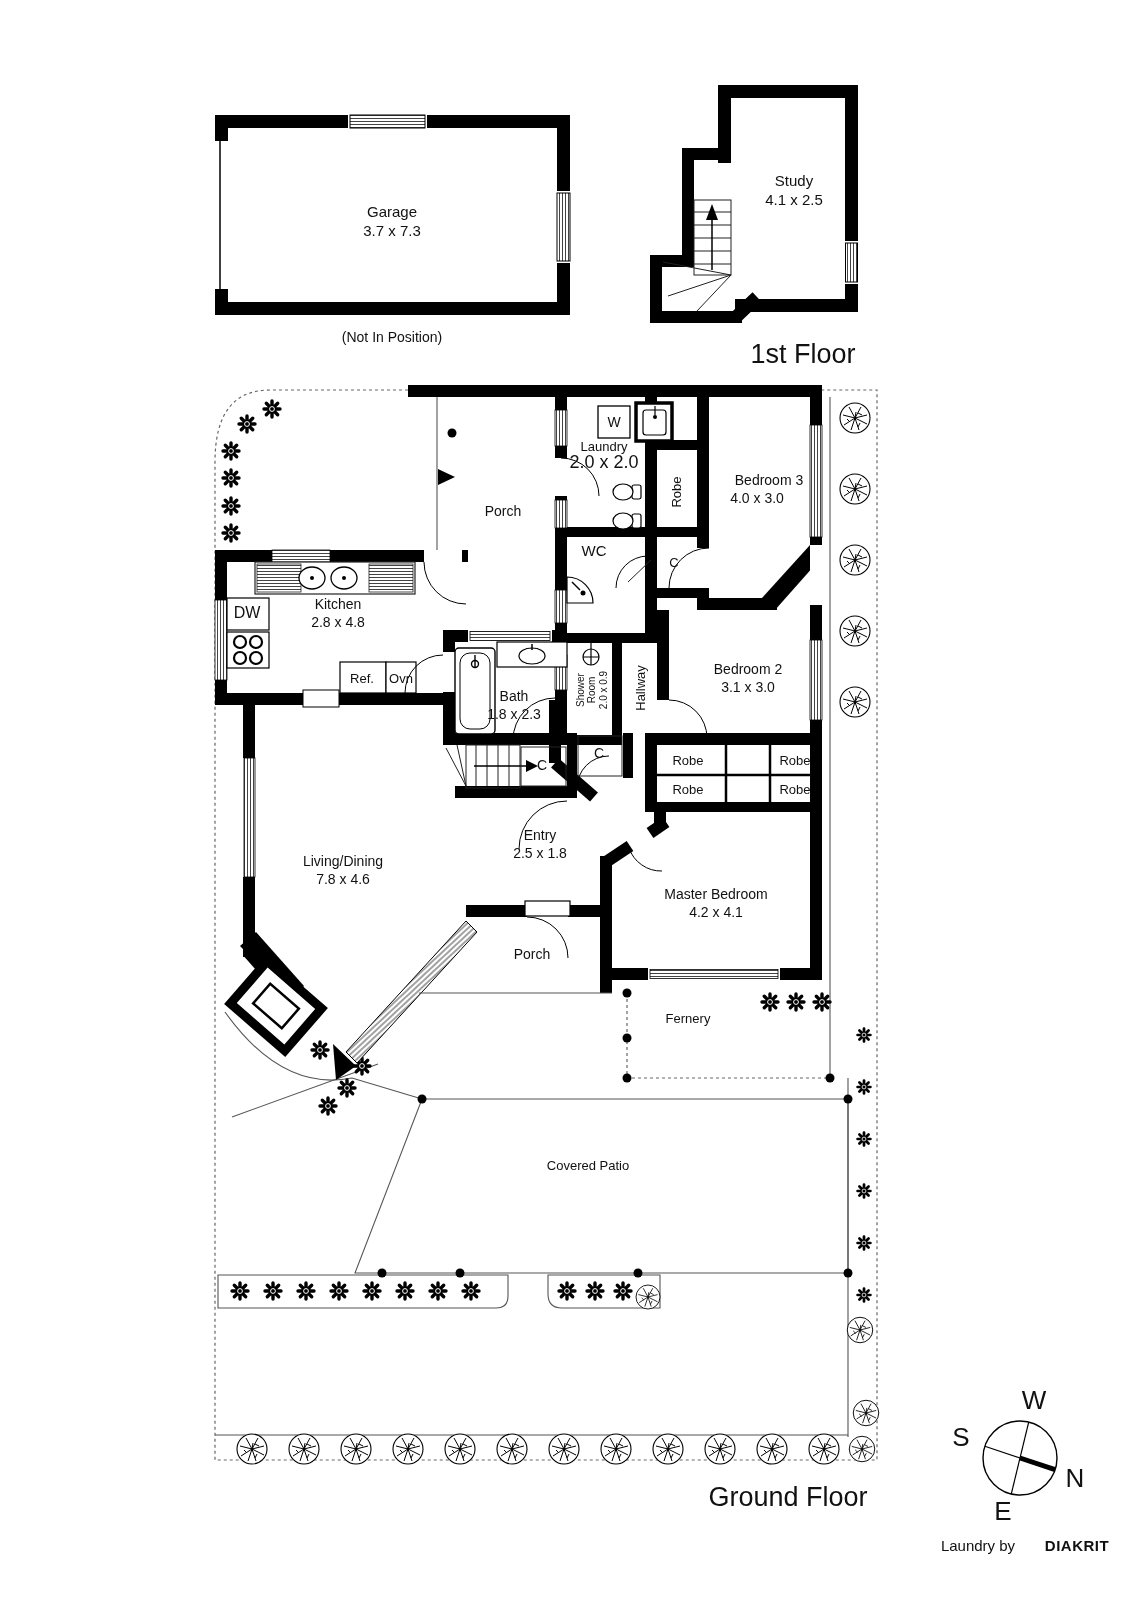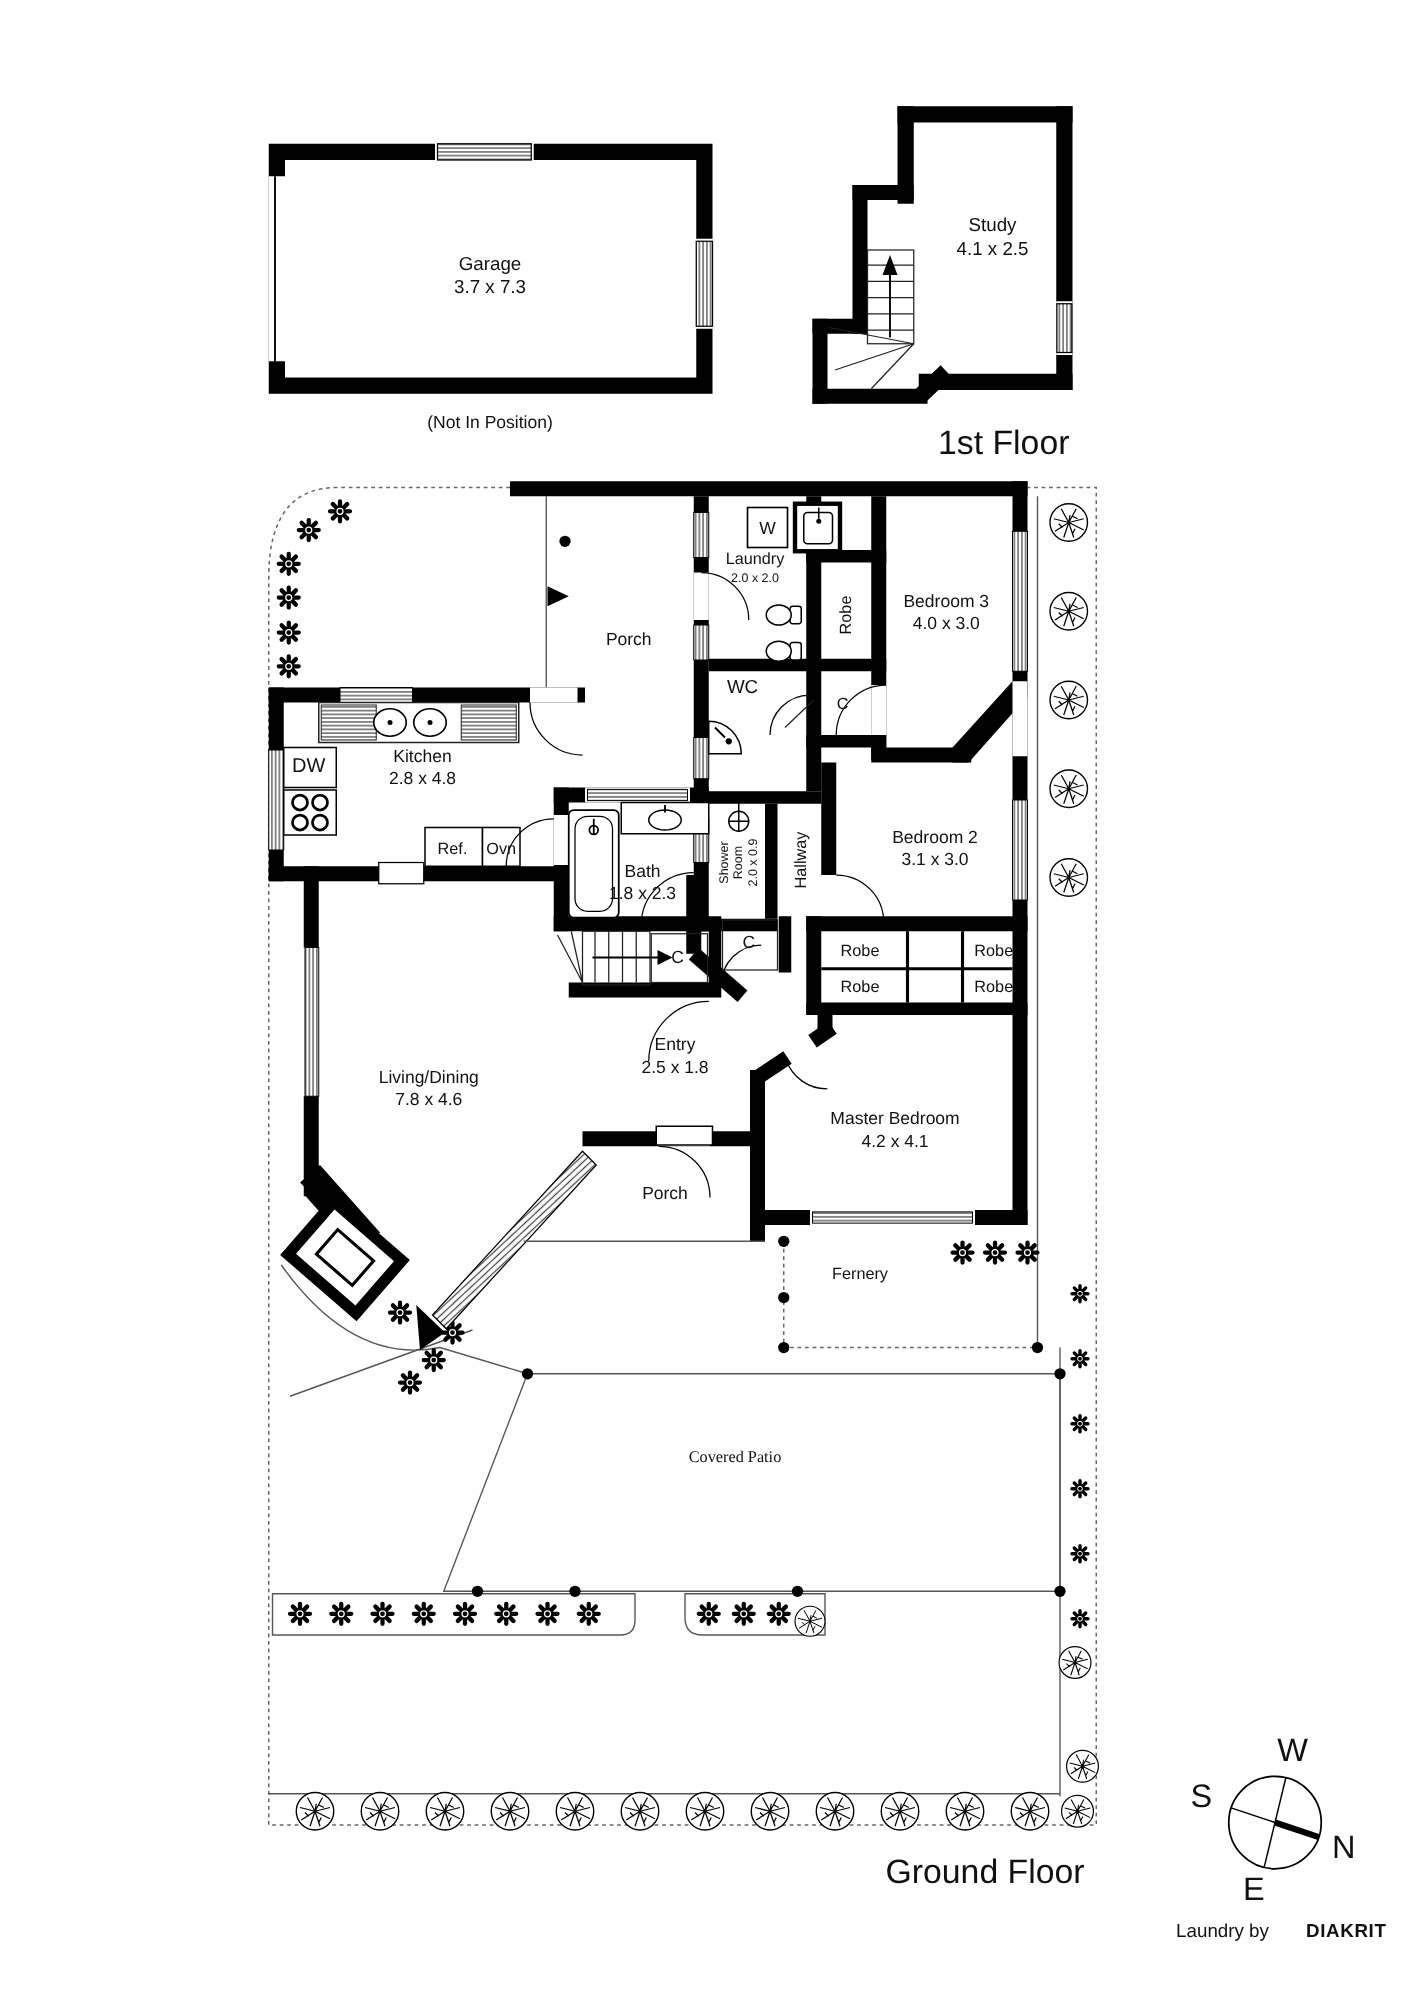"2.0 x 2.0" div.lbl { font-size: 10px -> 18px }
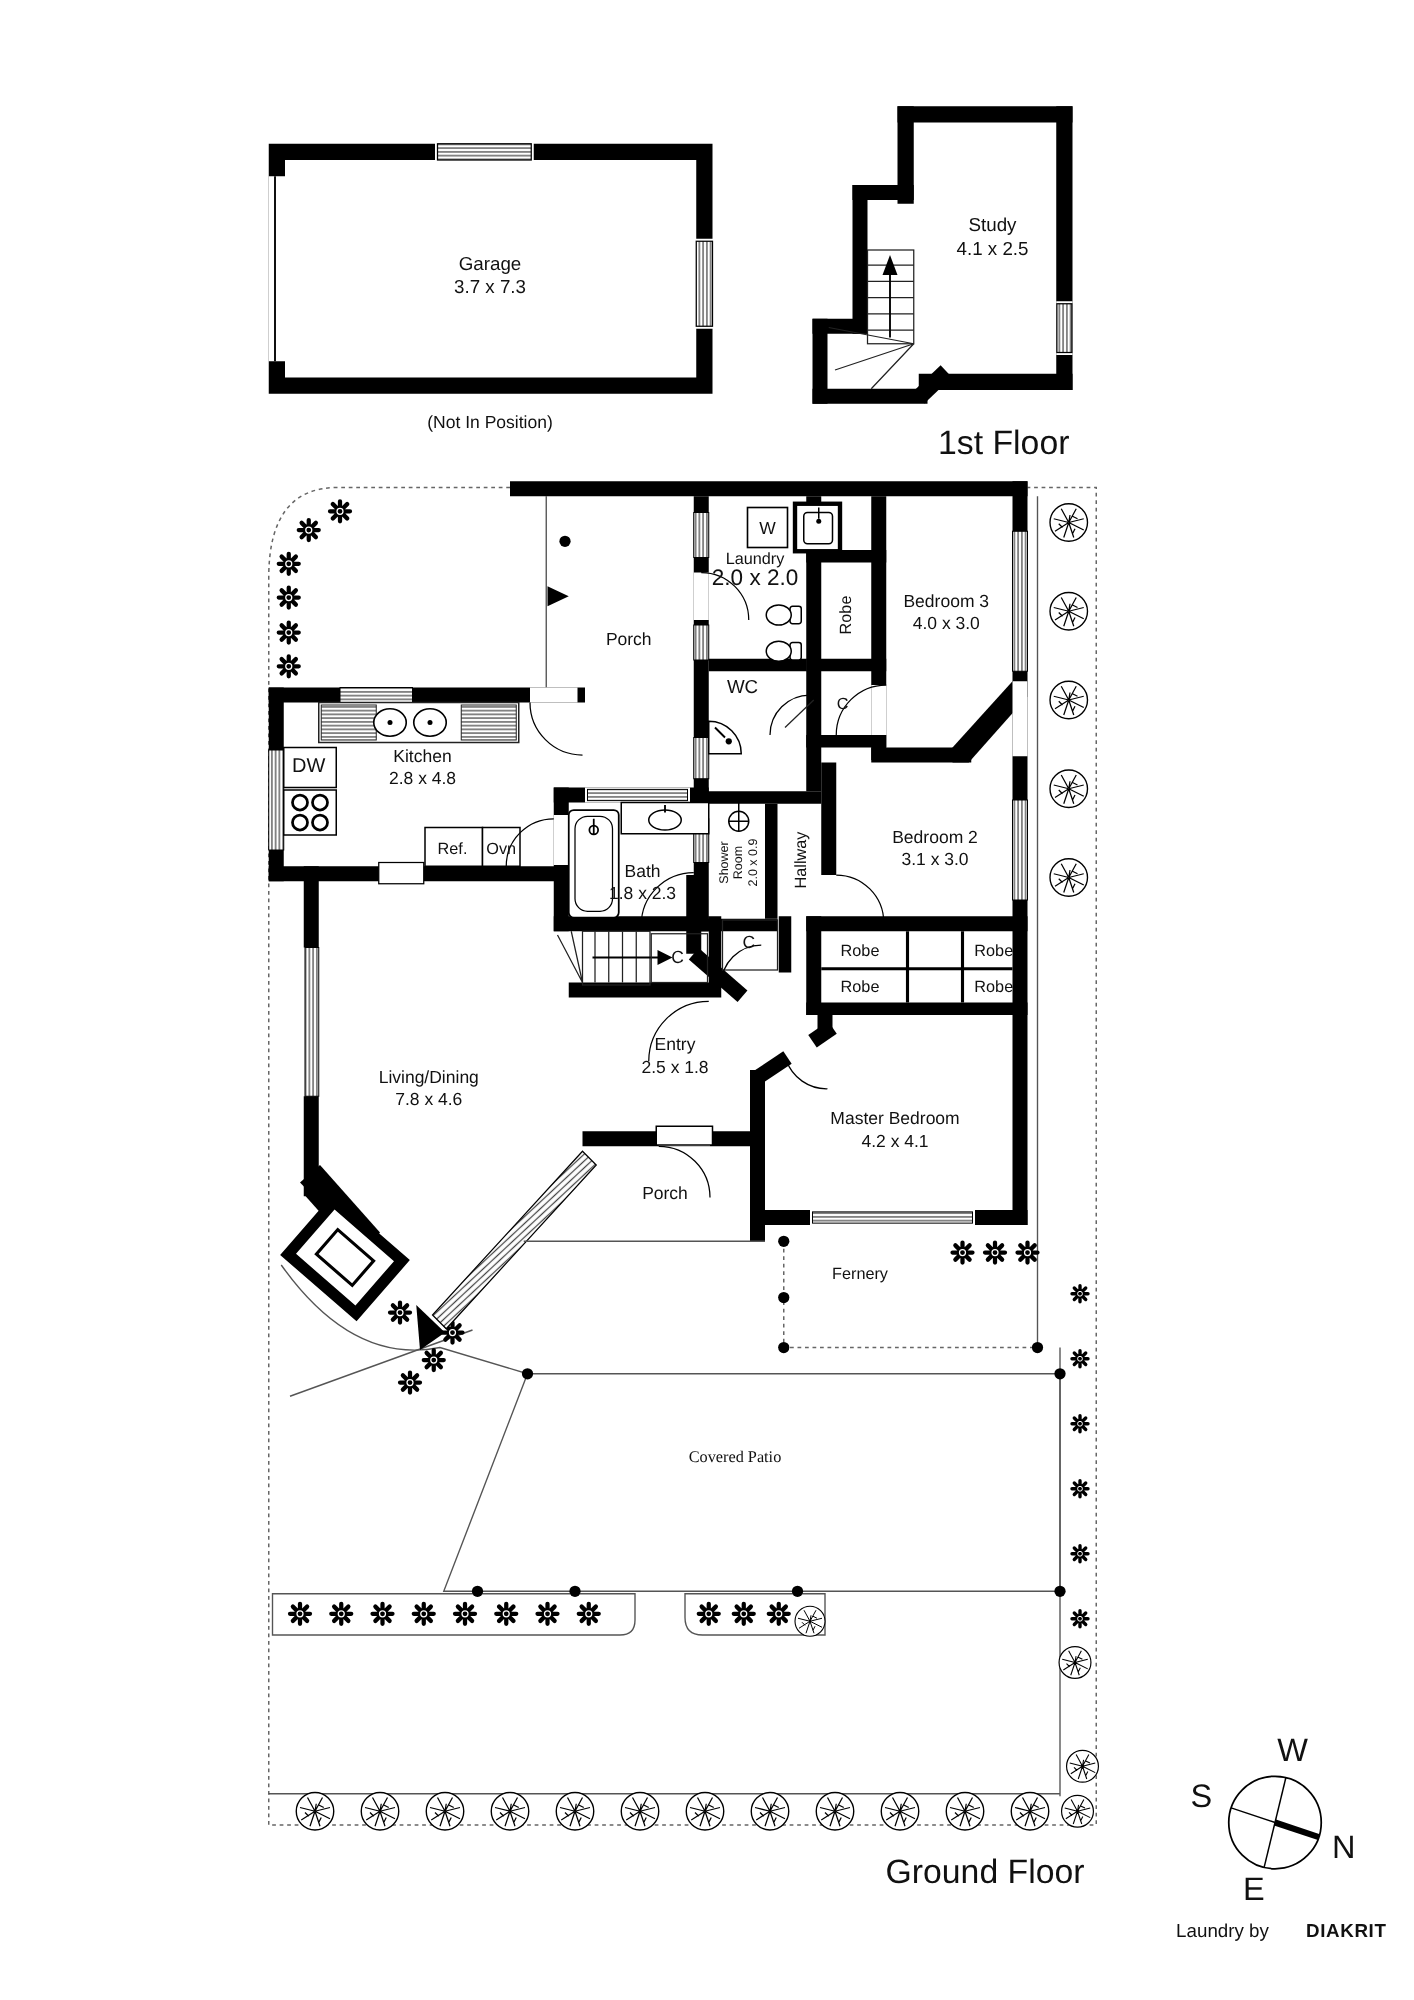"Bedroom 3" div.lbl { padding-left: none -> 24px }
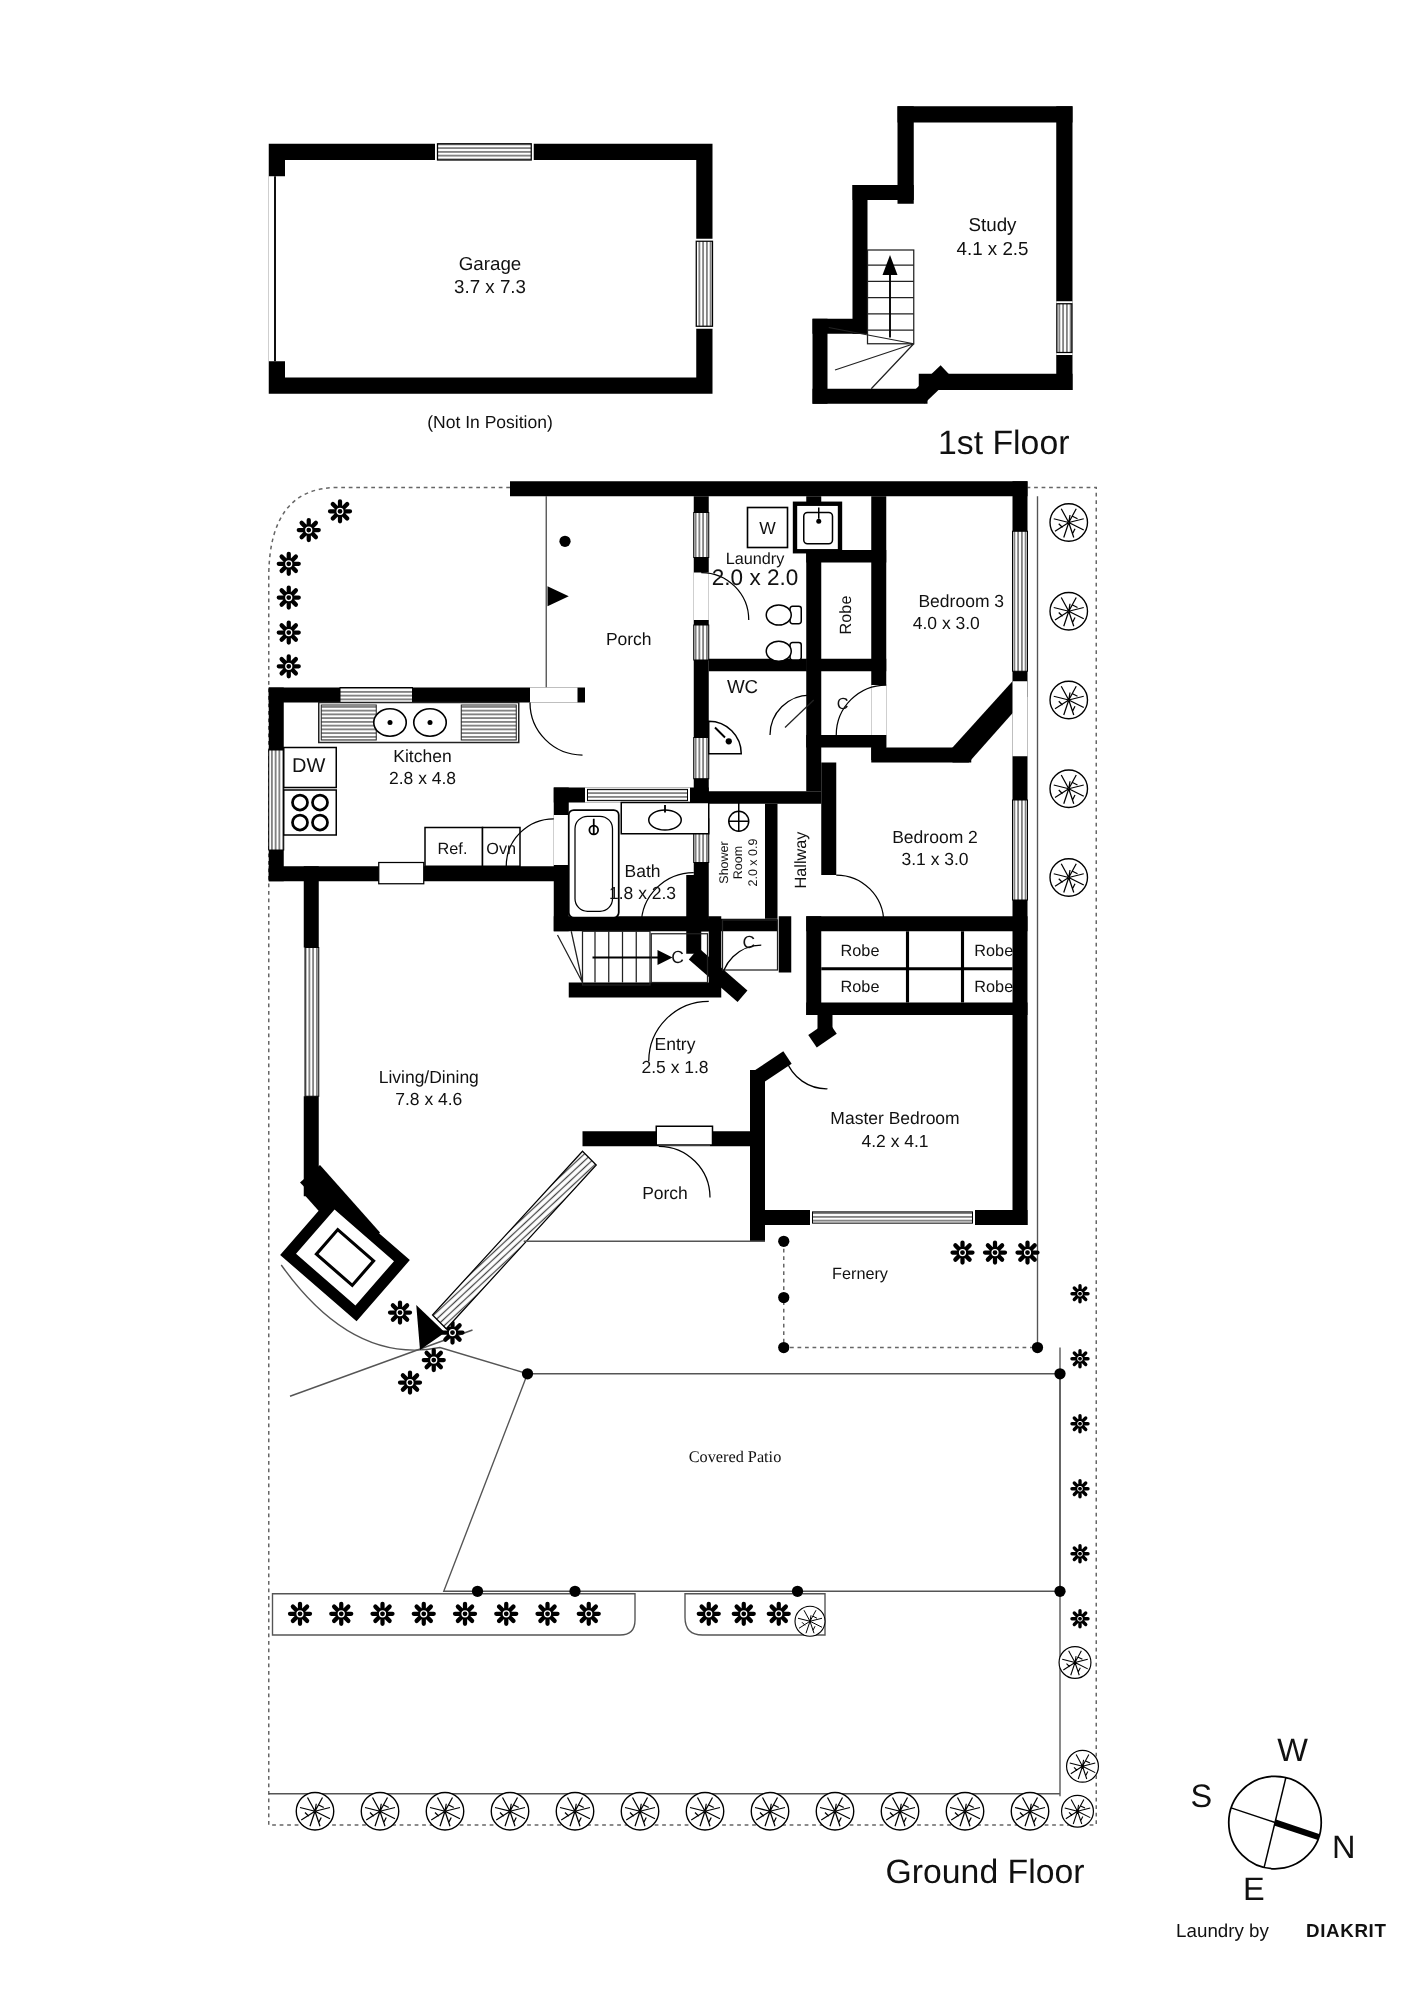"Covered Patio" div.lbl { font-family: Liberation Serif, serif -> none }
